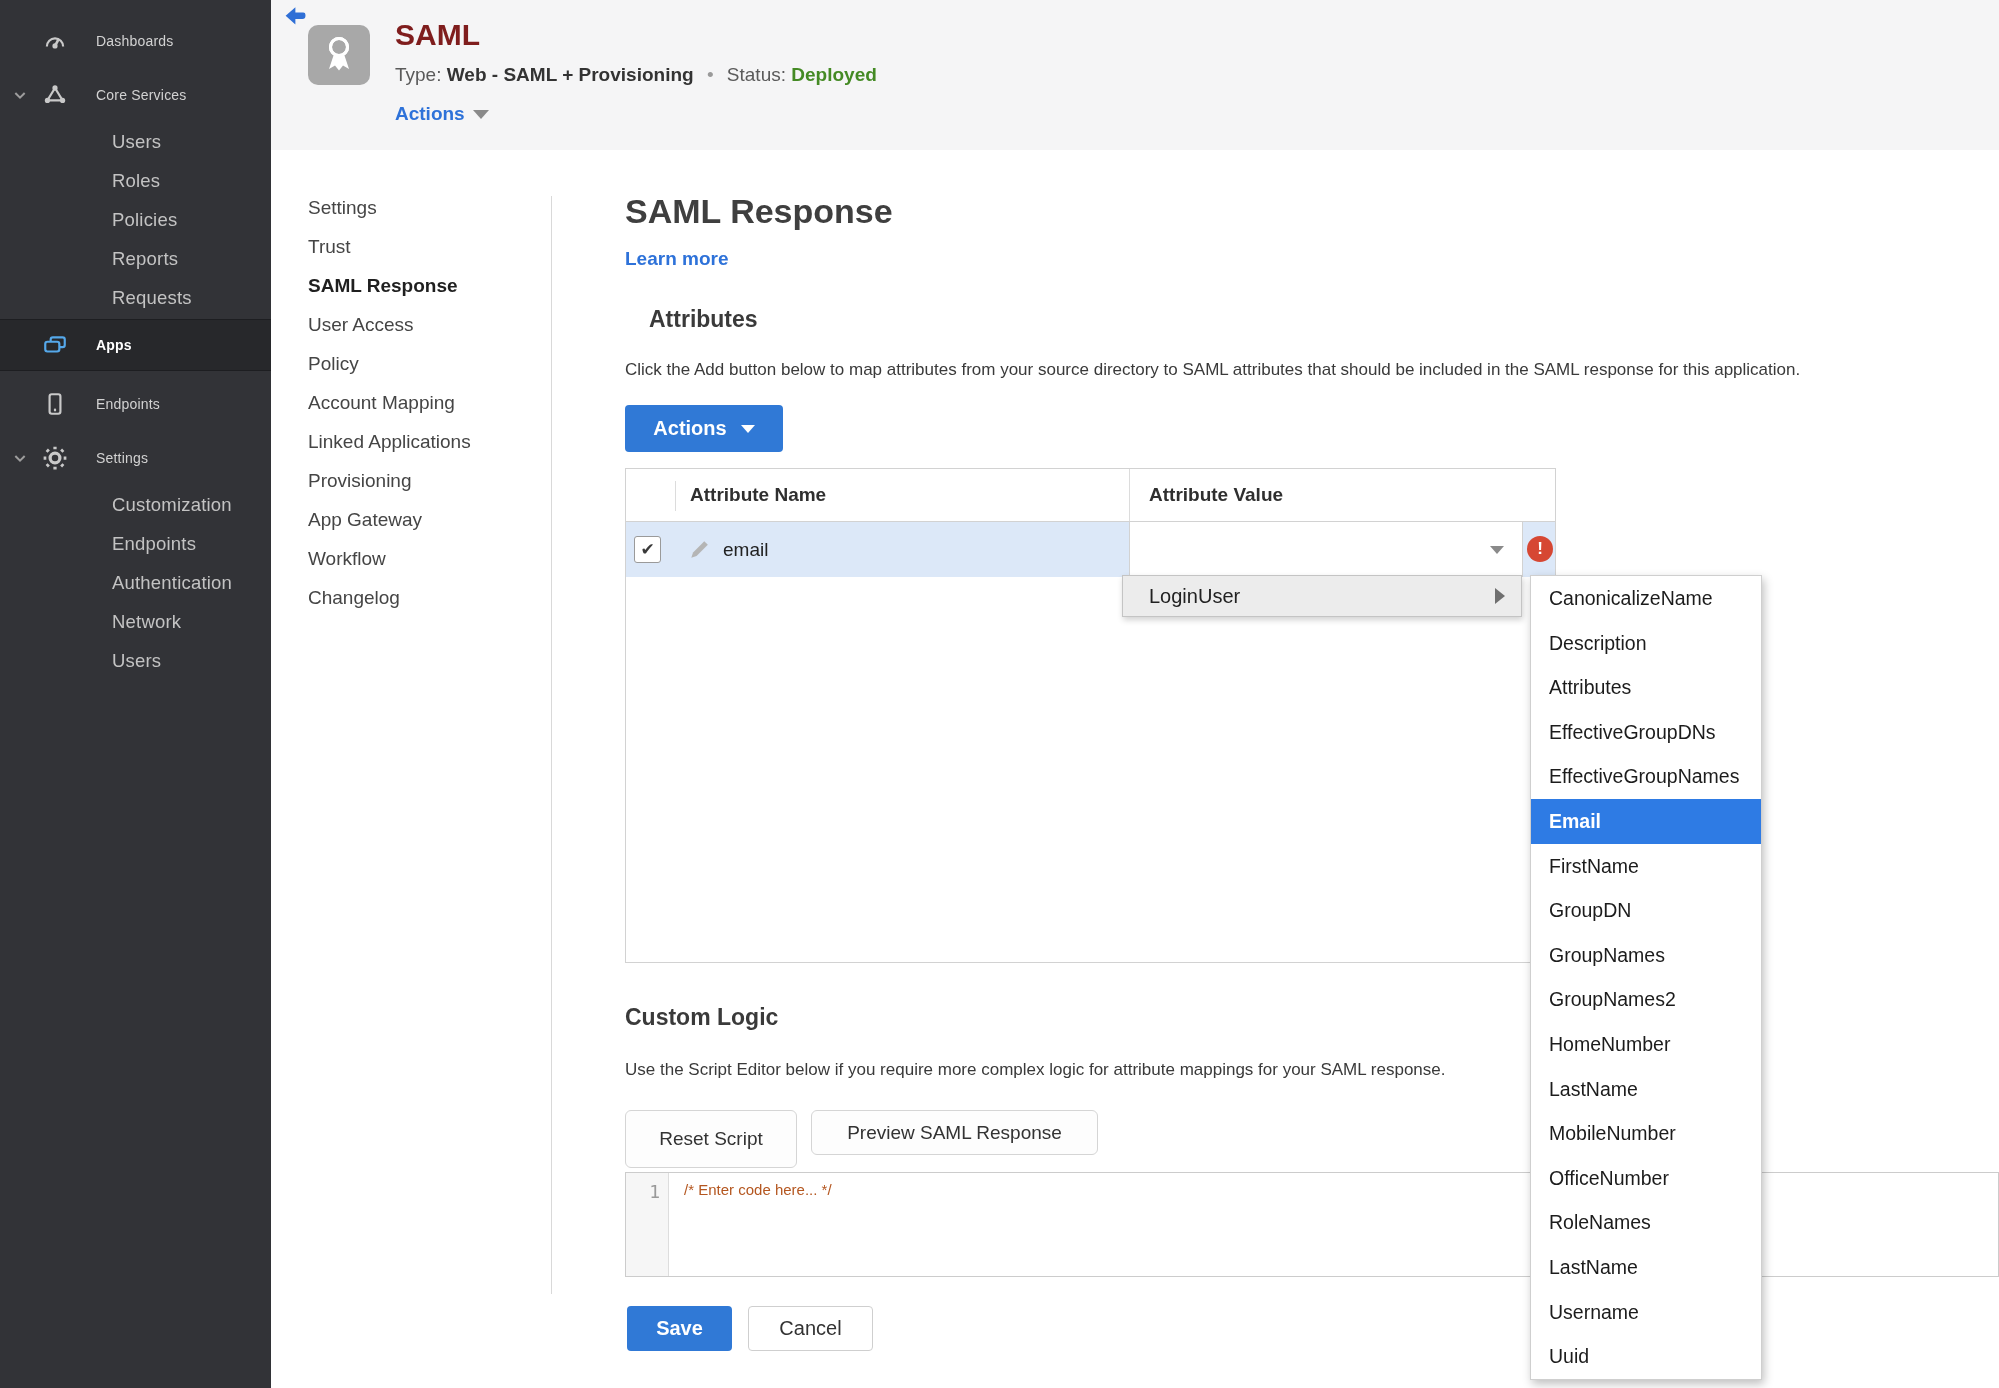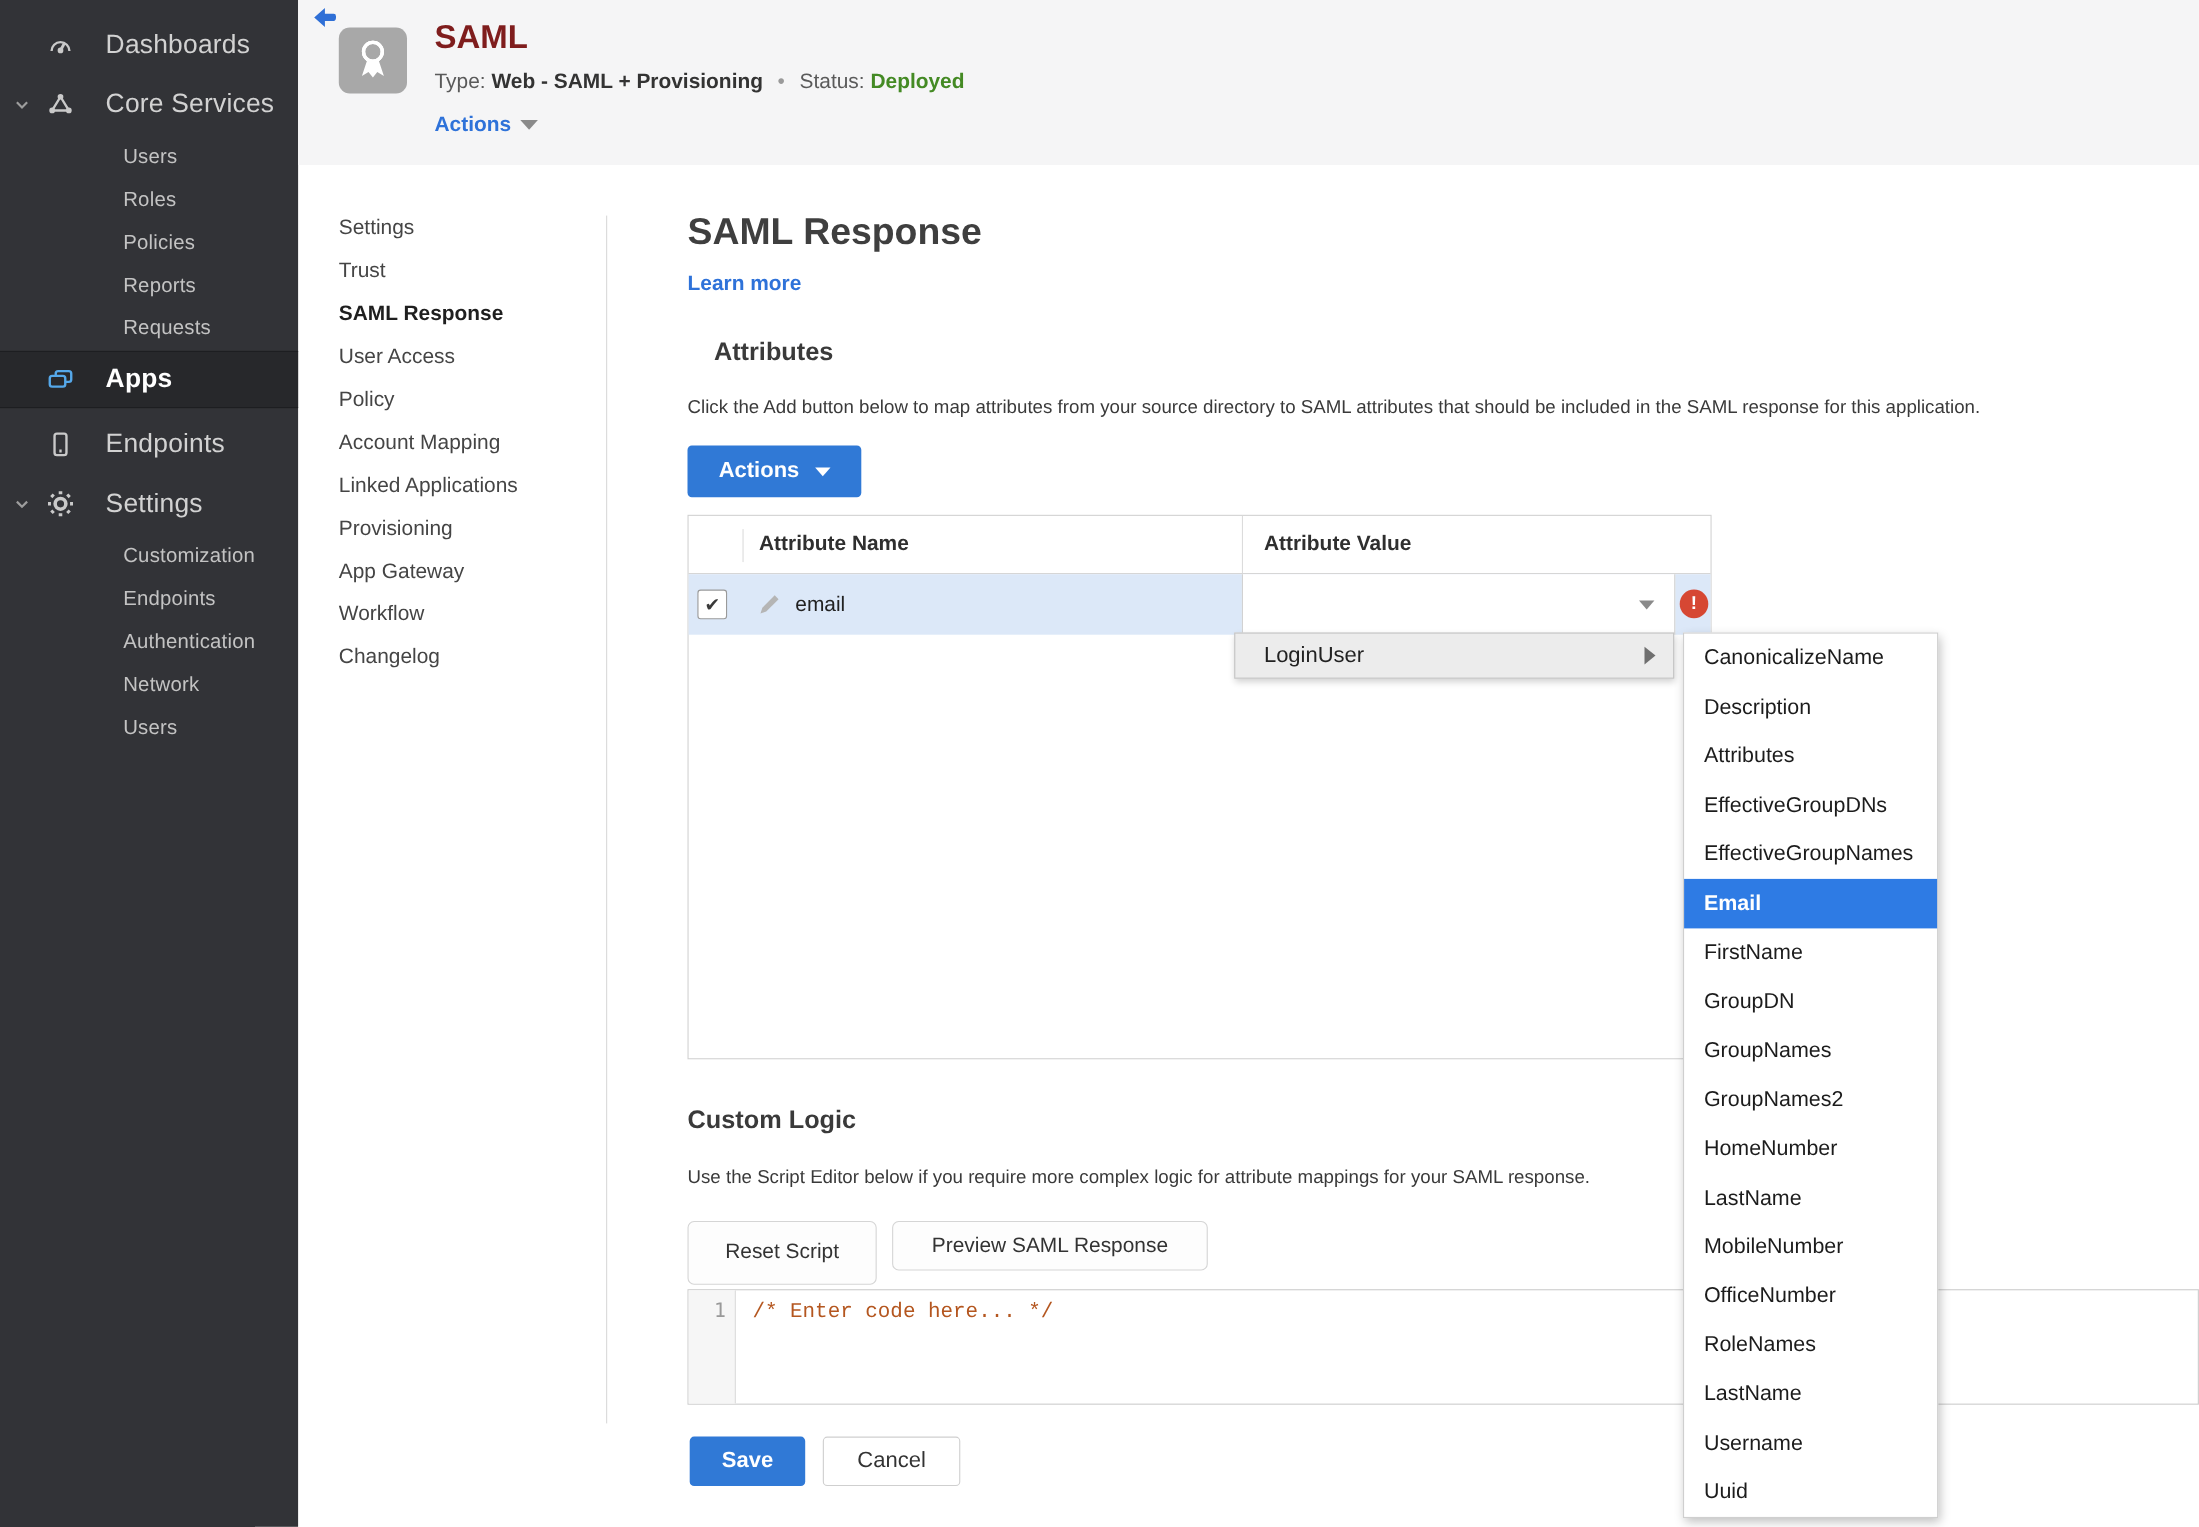"Dashboards" .slabel { font-size: 24px -> 14px }
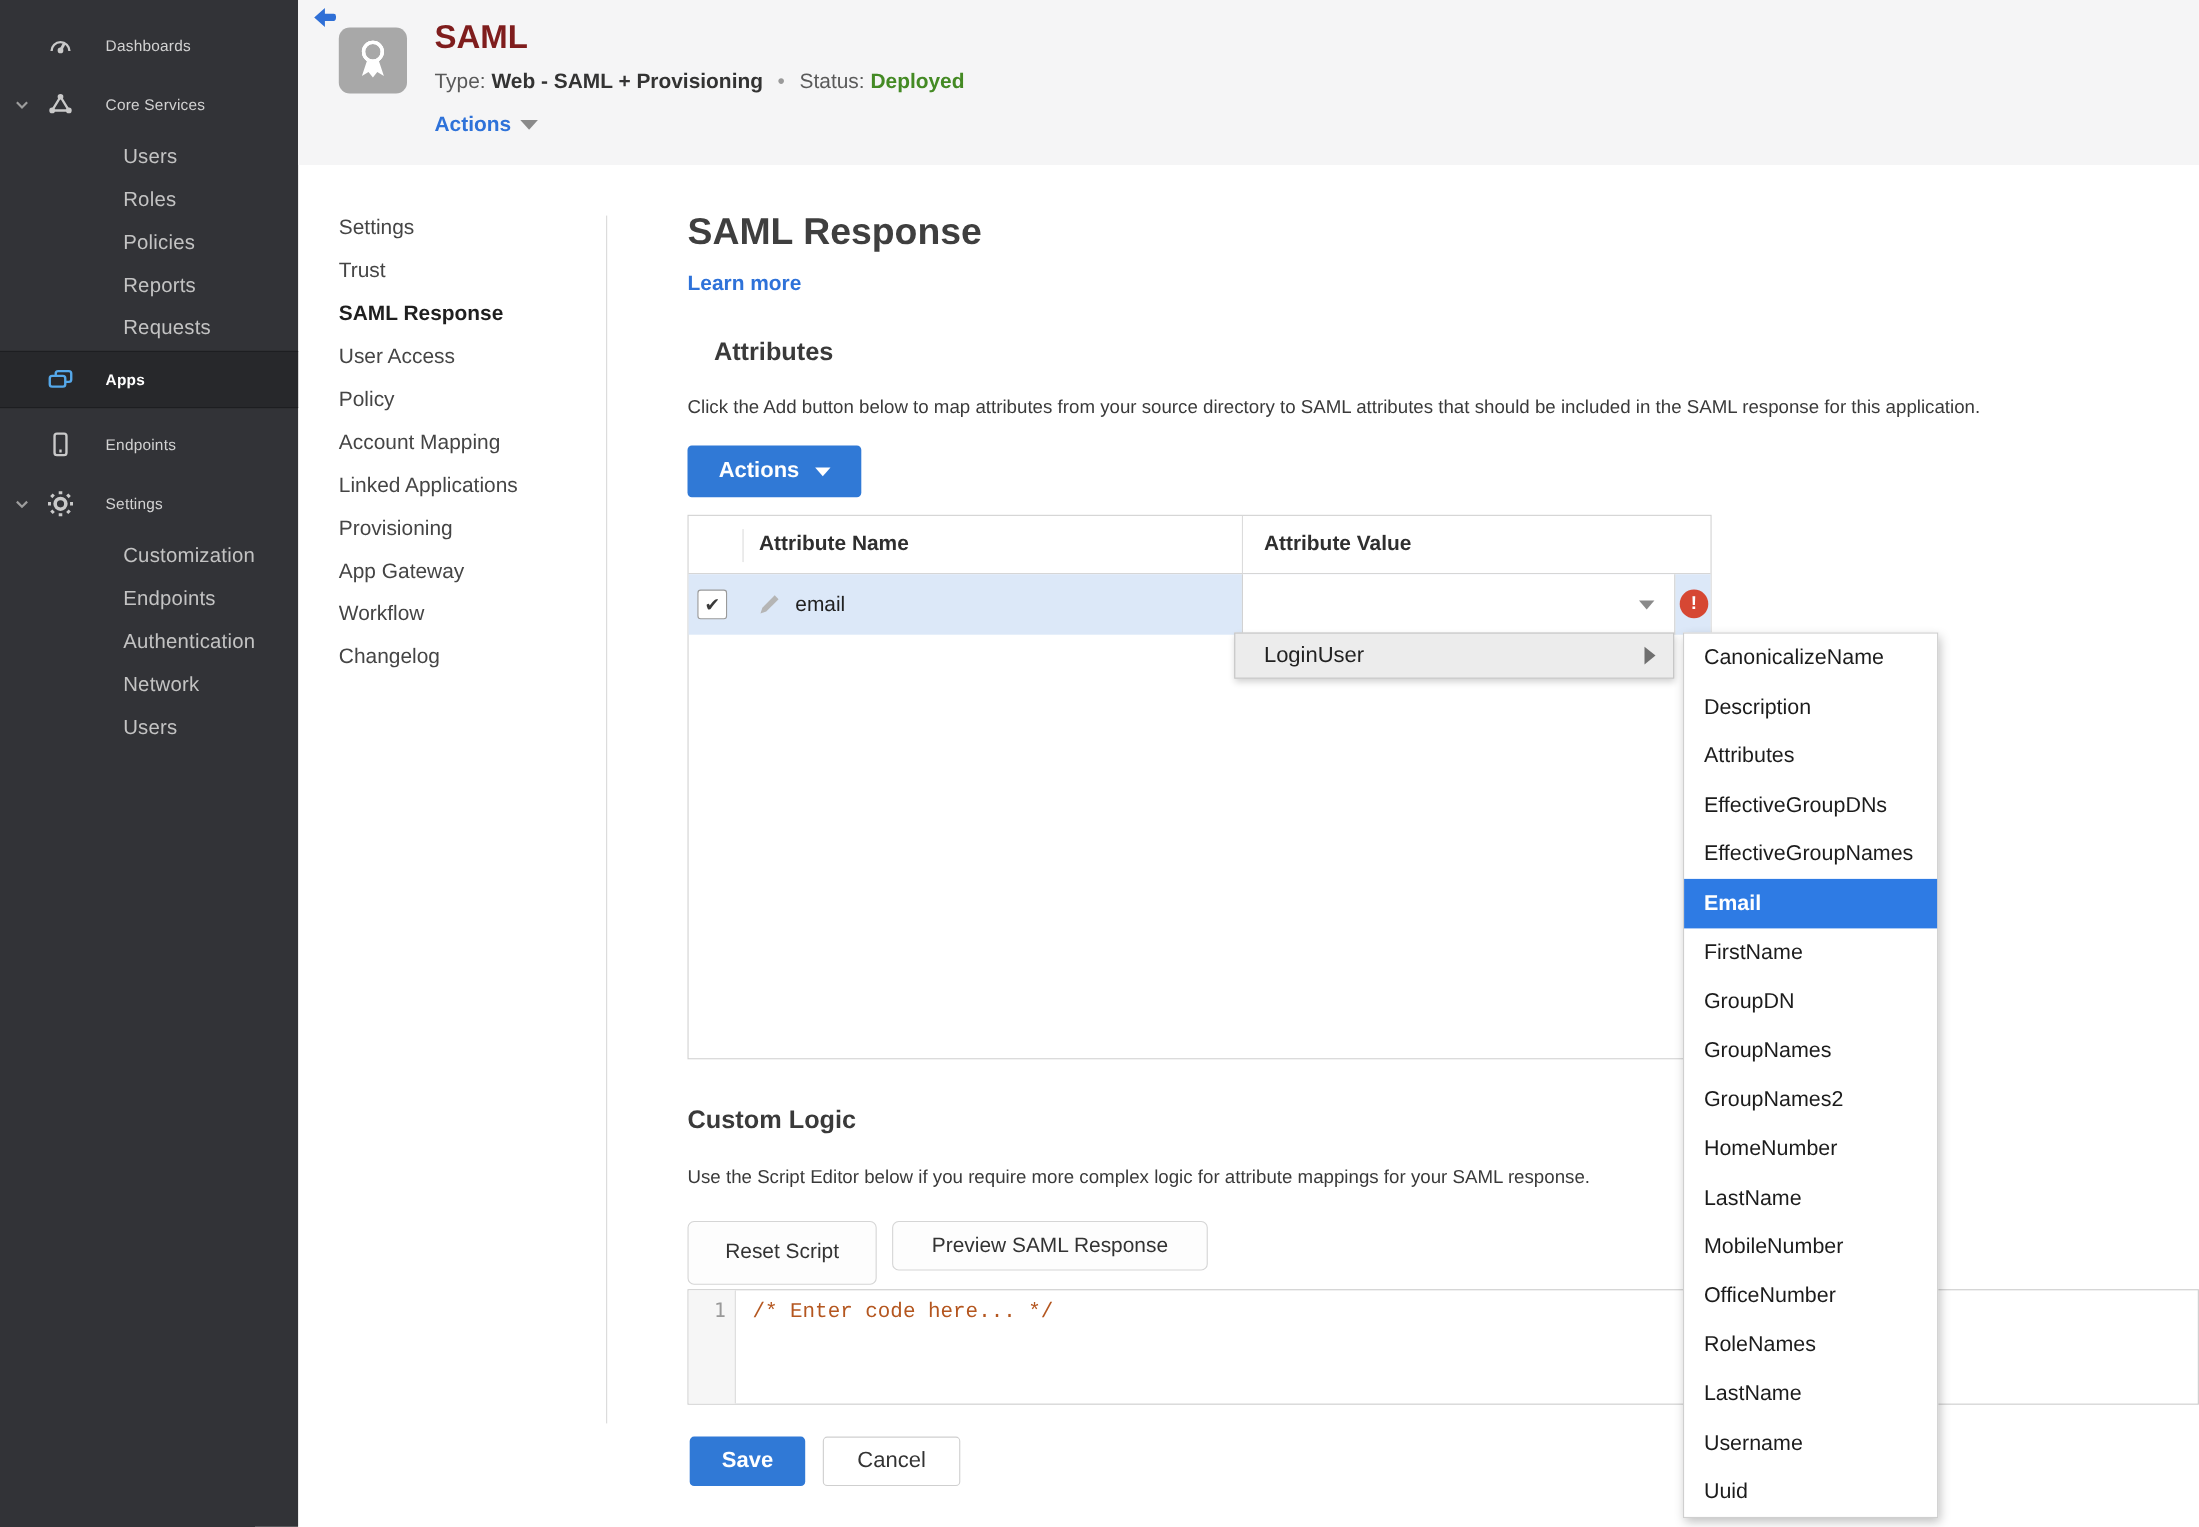"/* Enter code here... */" .code-line { font-family: Liberation Mono, monospace -> Liberation Sans, sans-serif; font-size: 19px -> 15px }
